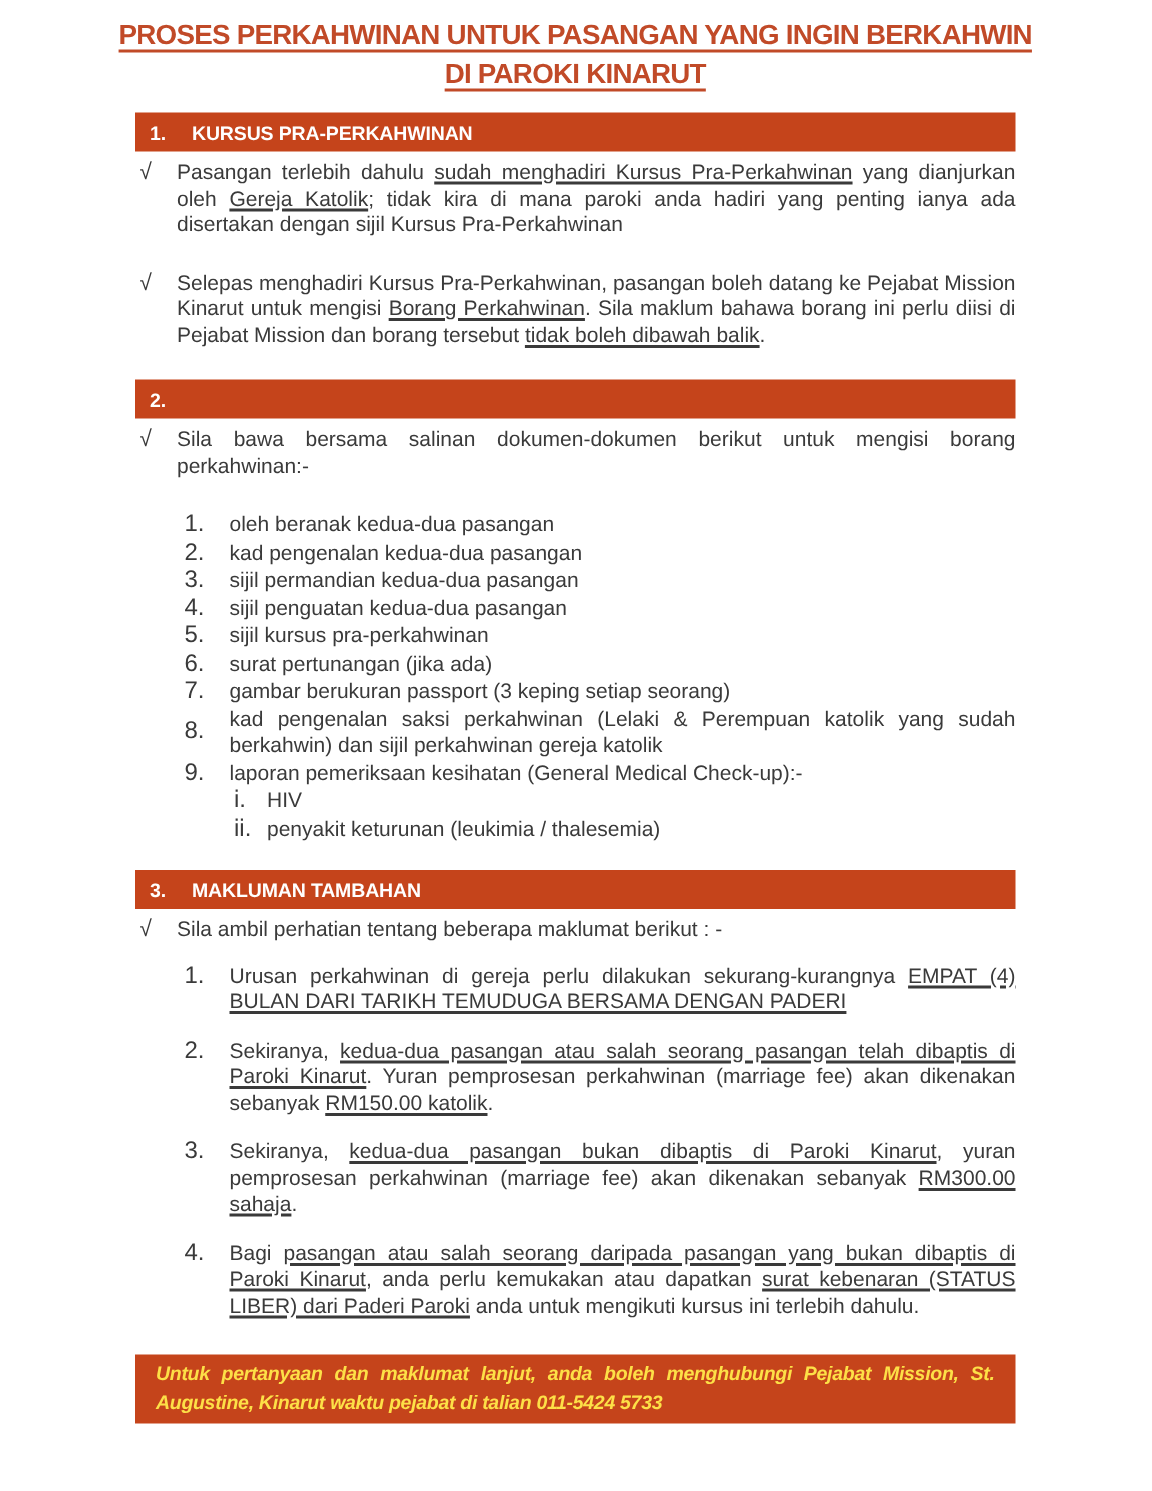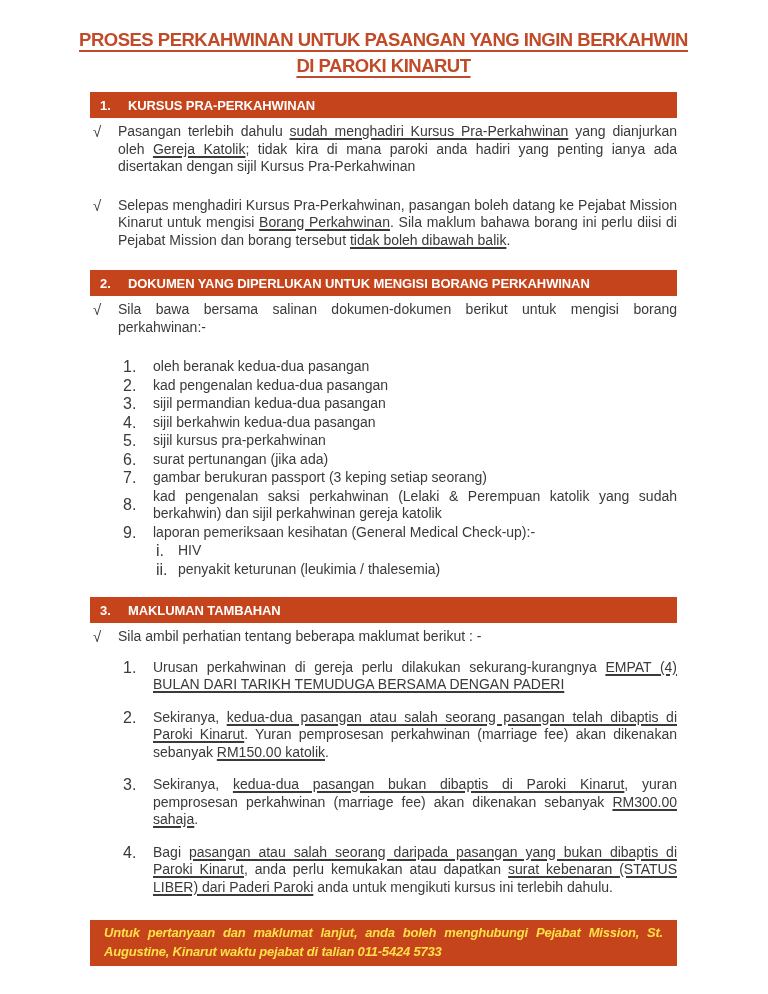"PROSES PERKAHWINAN UNTUK PASANGAN YANG" .page { padding: 27px 91px 0 90px -> 10px 91px 0 90px }
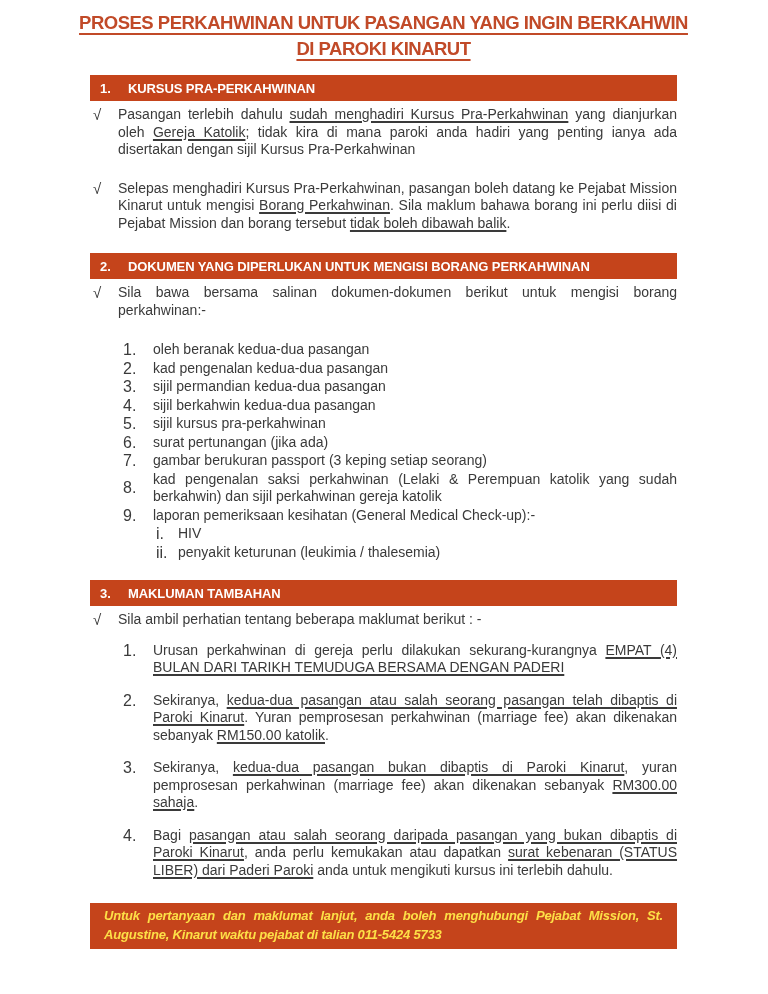"DOKUMEN YANG DIPERLUKAN UNTUK MENGISI" span.heading { html: <span>DOKUMEN YANG DIPERLUKAN UNTUK MENGISI BORANG PERKAHWINAN</span> -> none }
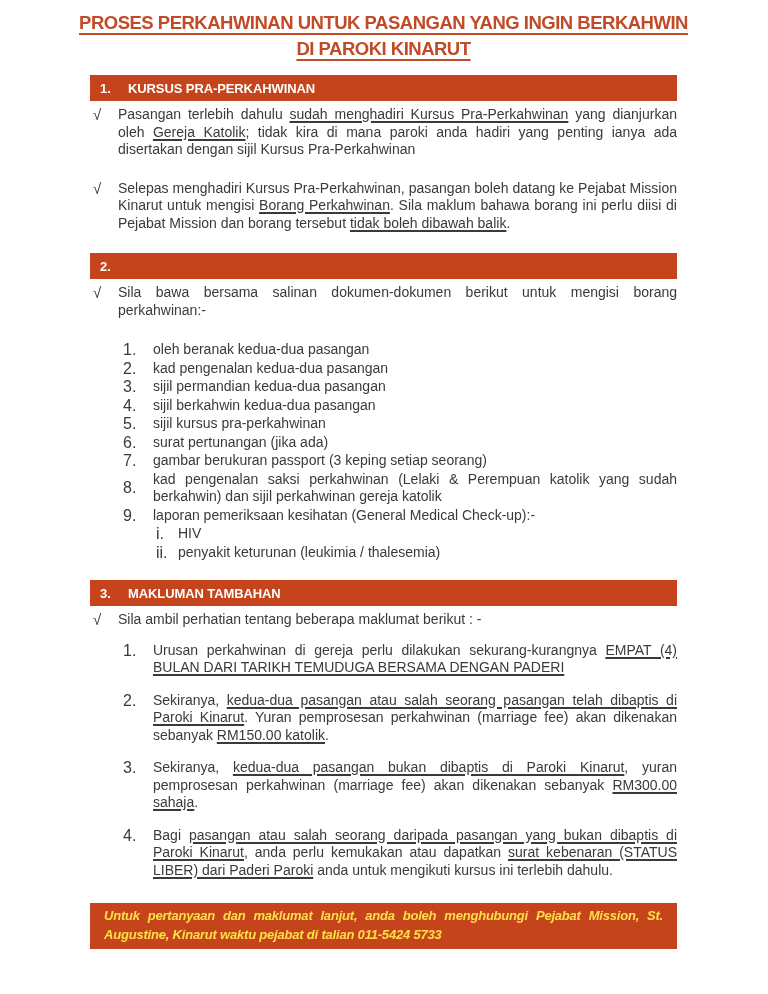"sijil berkahwin kedua-dua pasangan" span { text: berkahwin -> penguatan }
